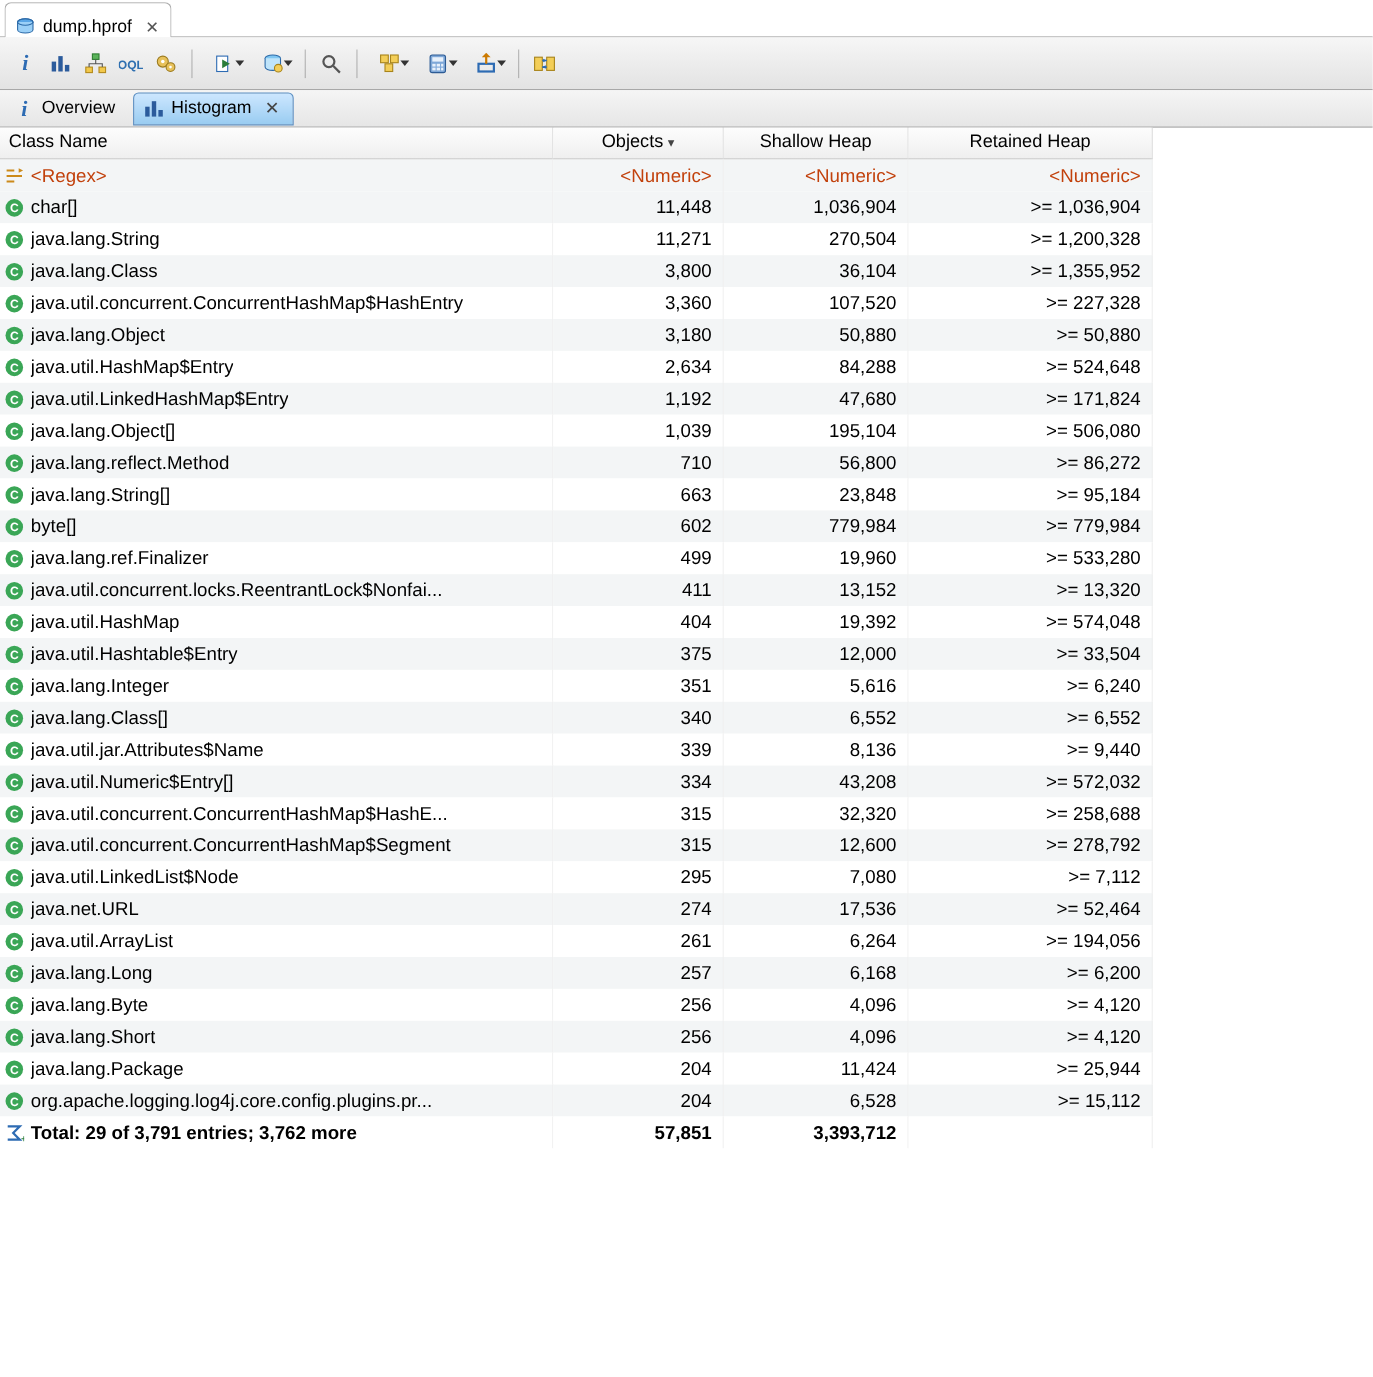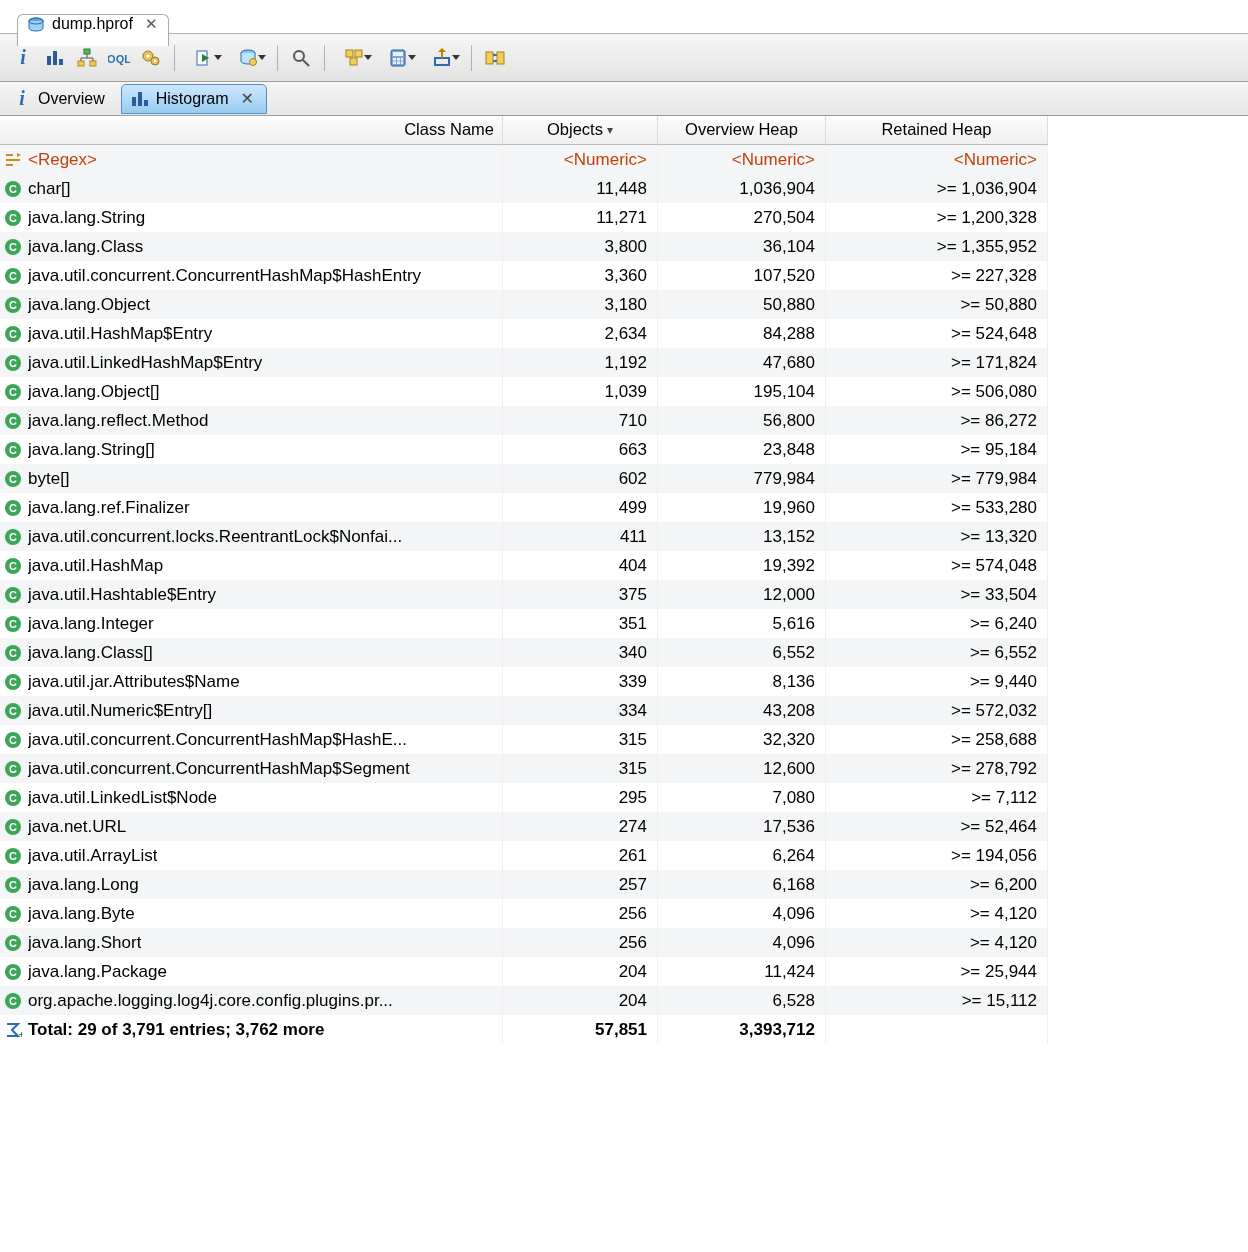"dump.hprof" .file-tab { align-items: flex-start -> flex-end; margin-left: 17px -> 4px; top: 13px -> 1px }
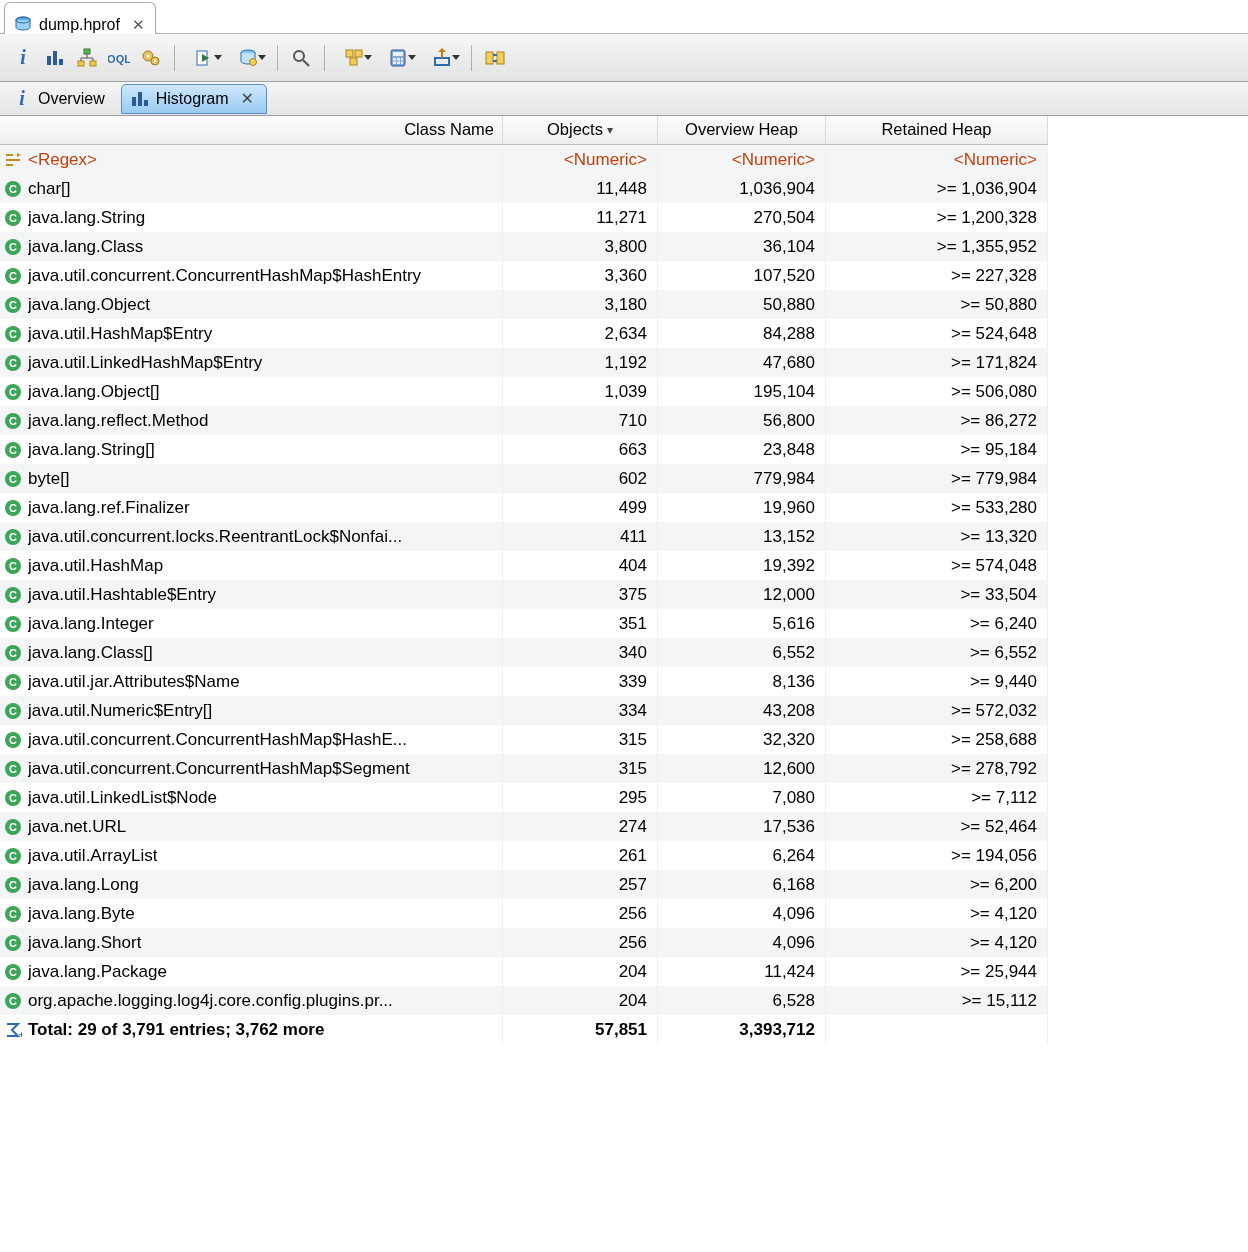"Class Name" .hdr { justify-content: flex-end -> none }
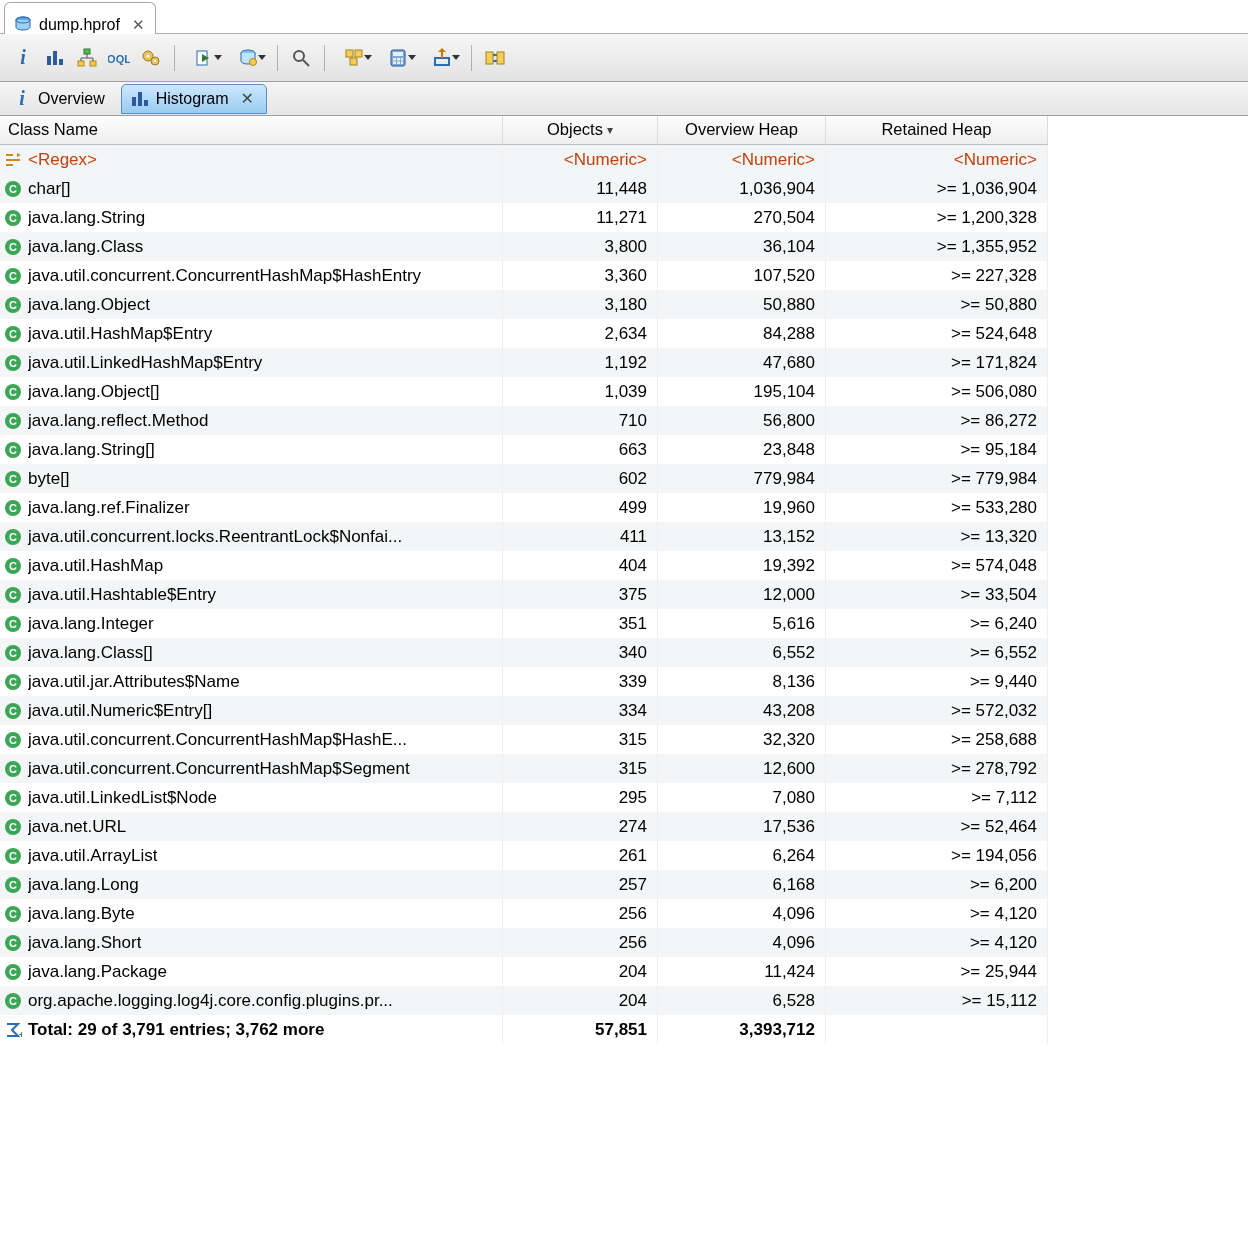"Overview Heap" span { text: Overview -> Shallow }
